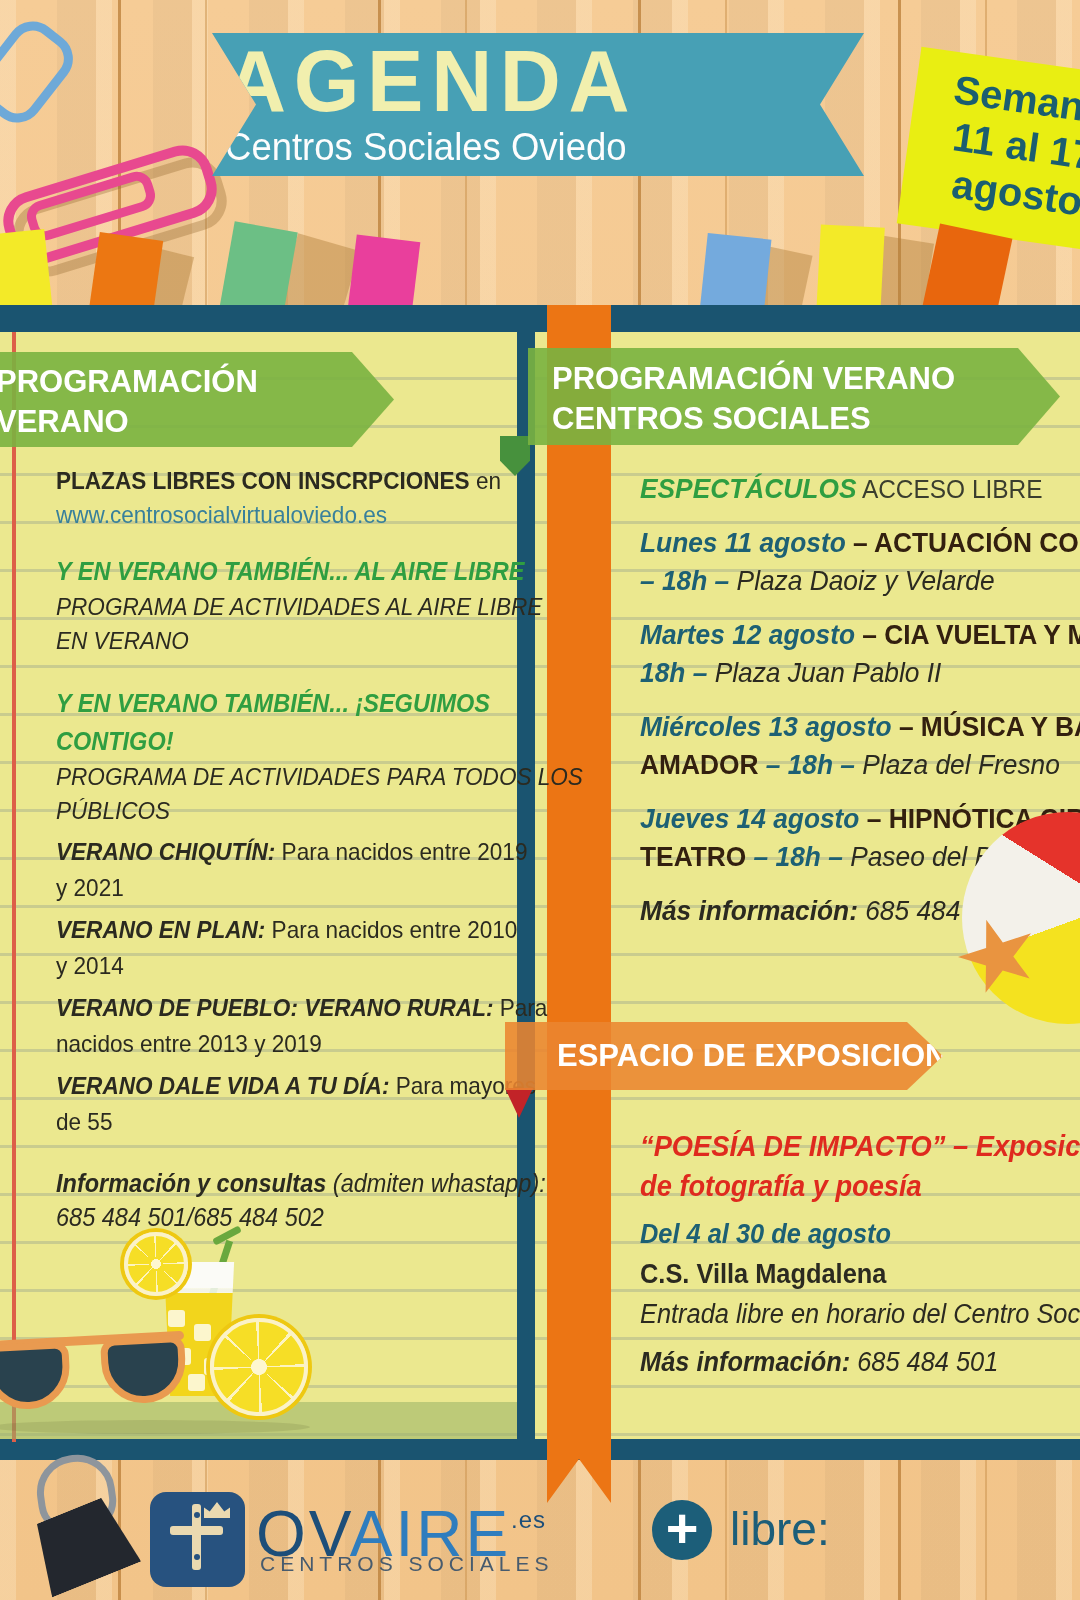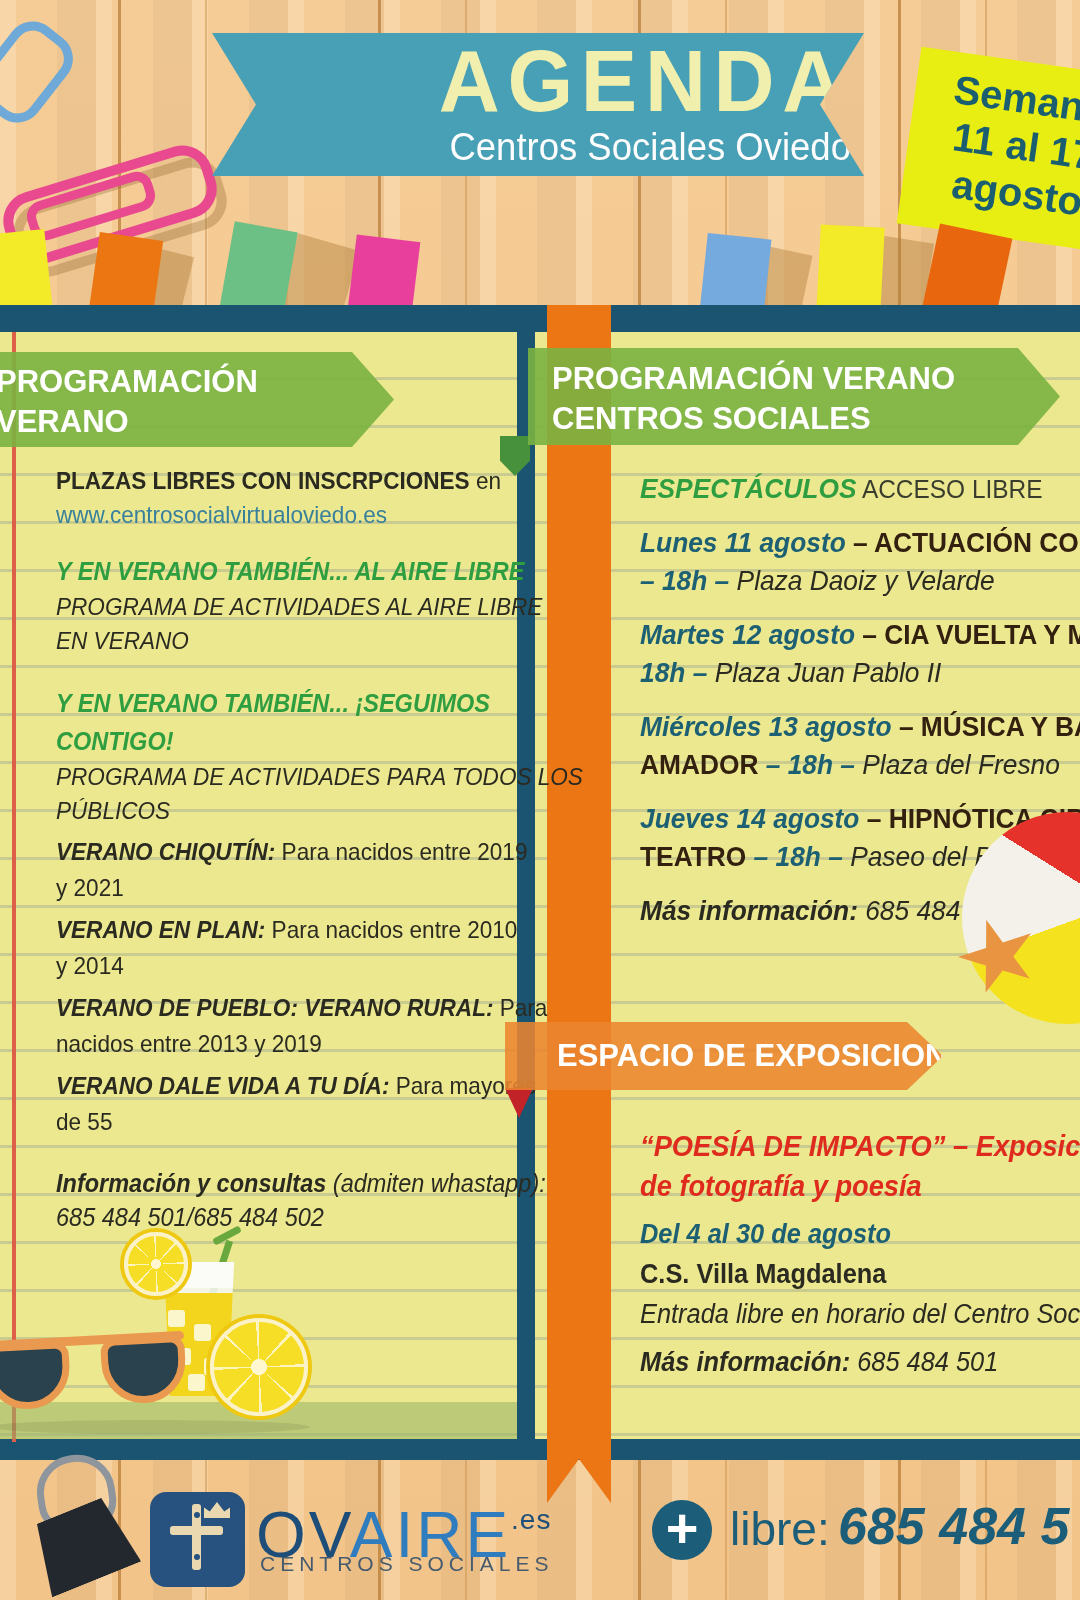"AGENDA" .banner { text-align: right -> left }
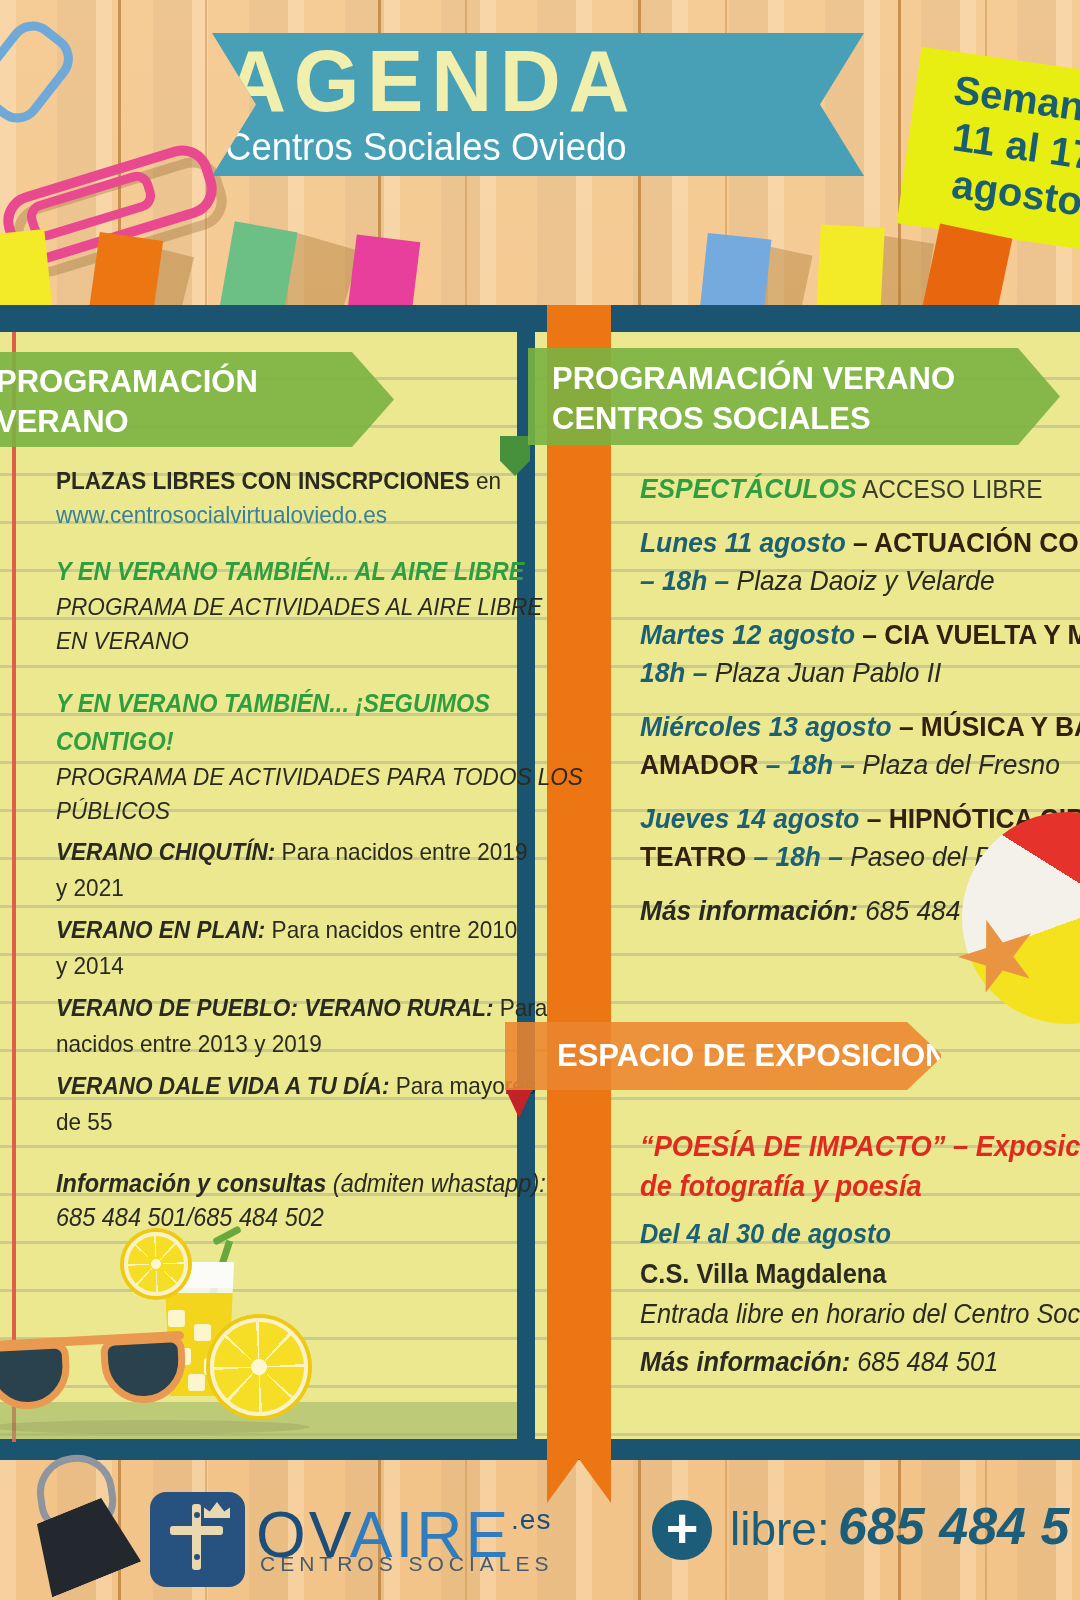".es" .wm-es { font-size: 28px -> 24px }
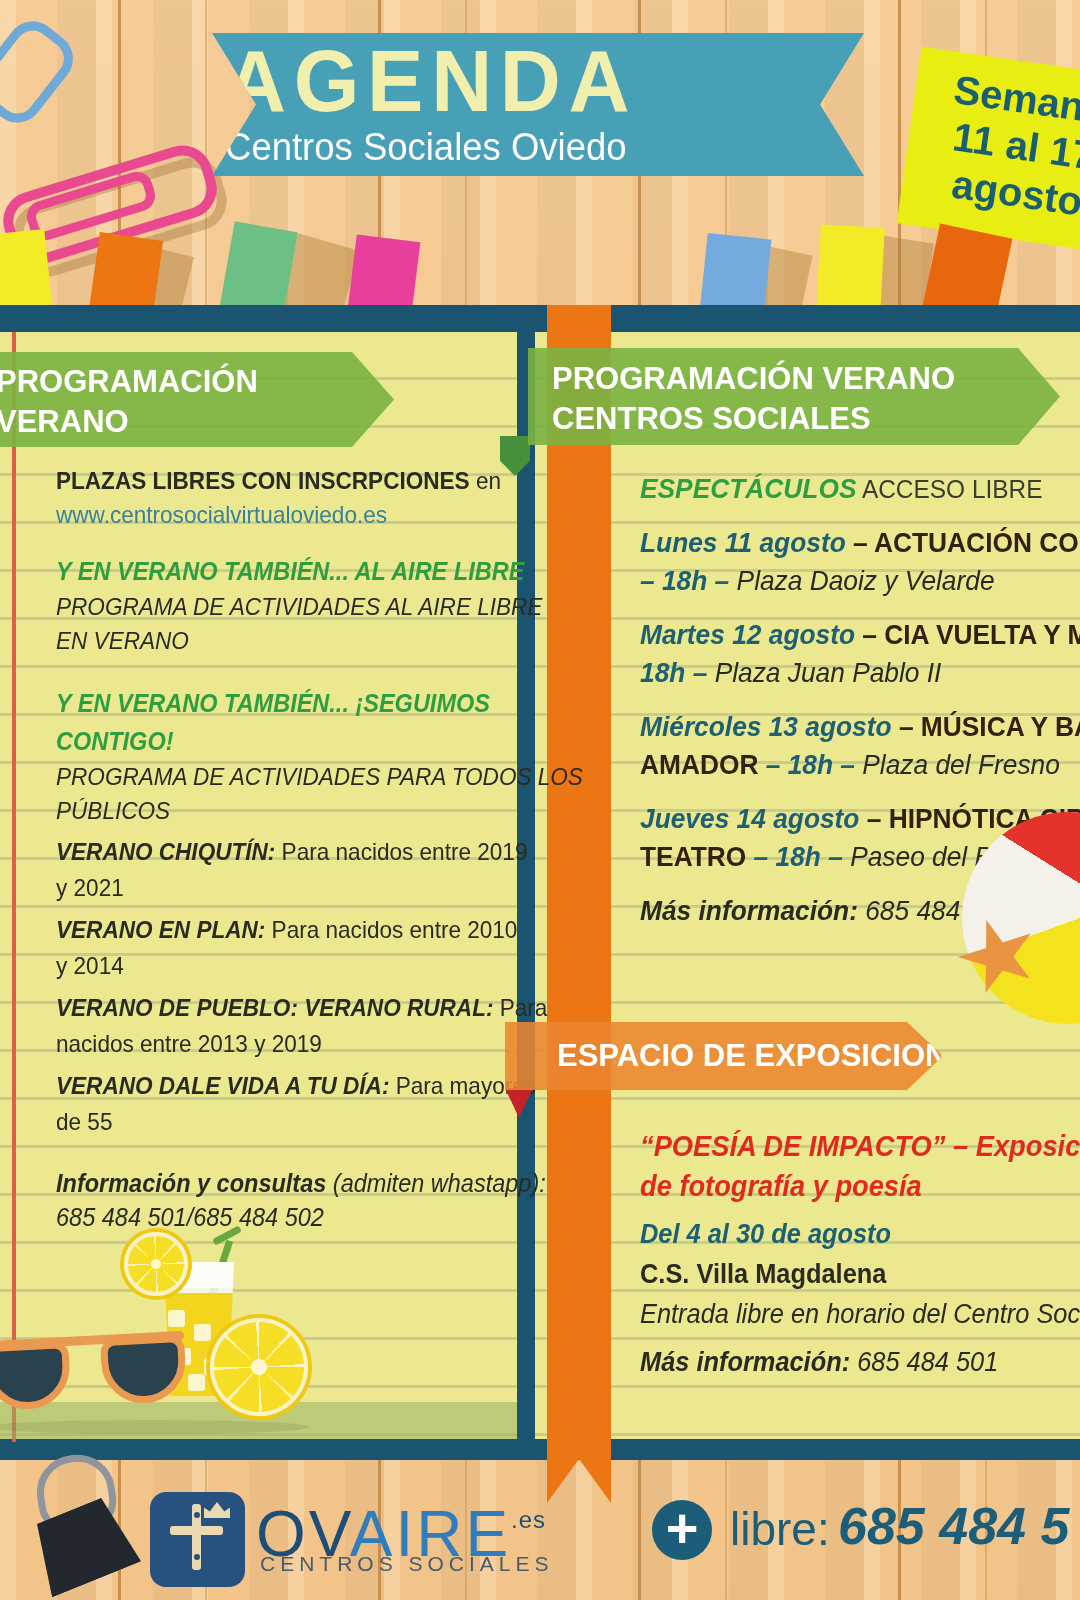"685 484 5" div.abs { html: <div>685 484 5</div> -> none }
